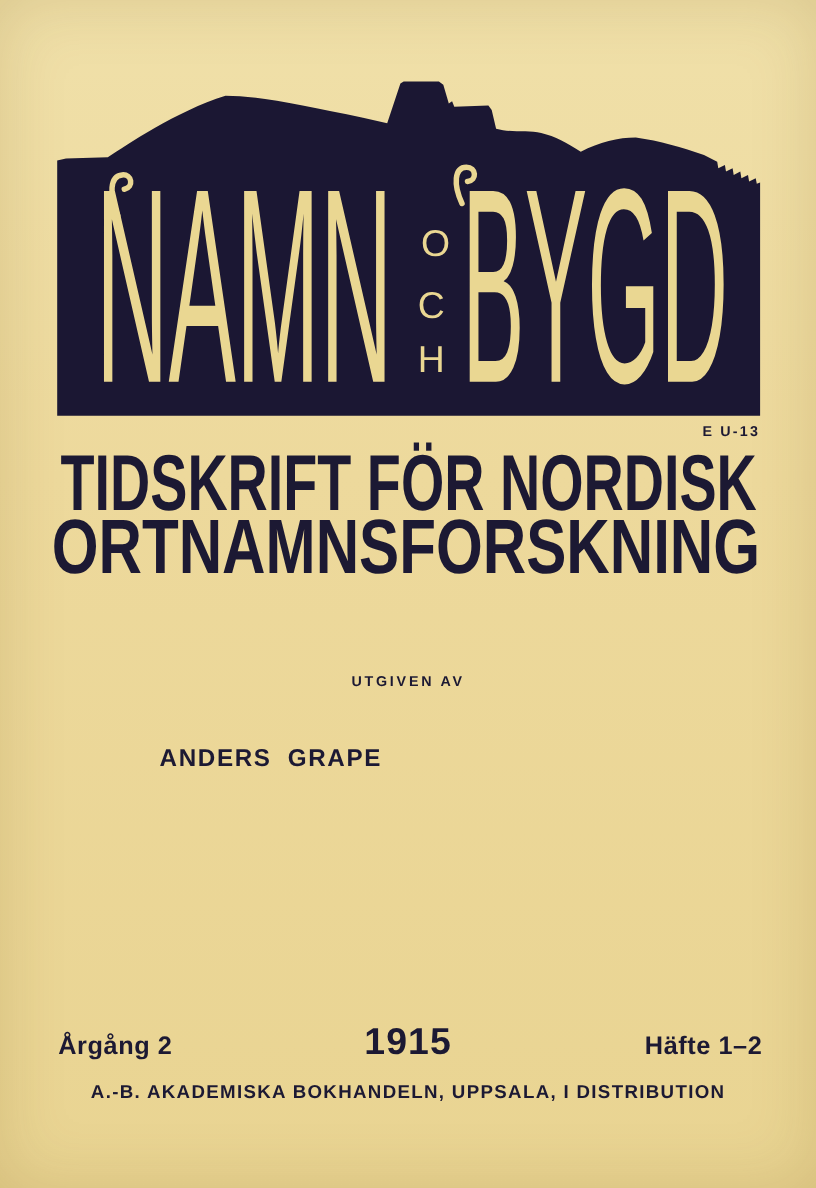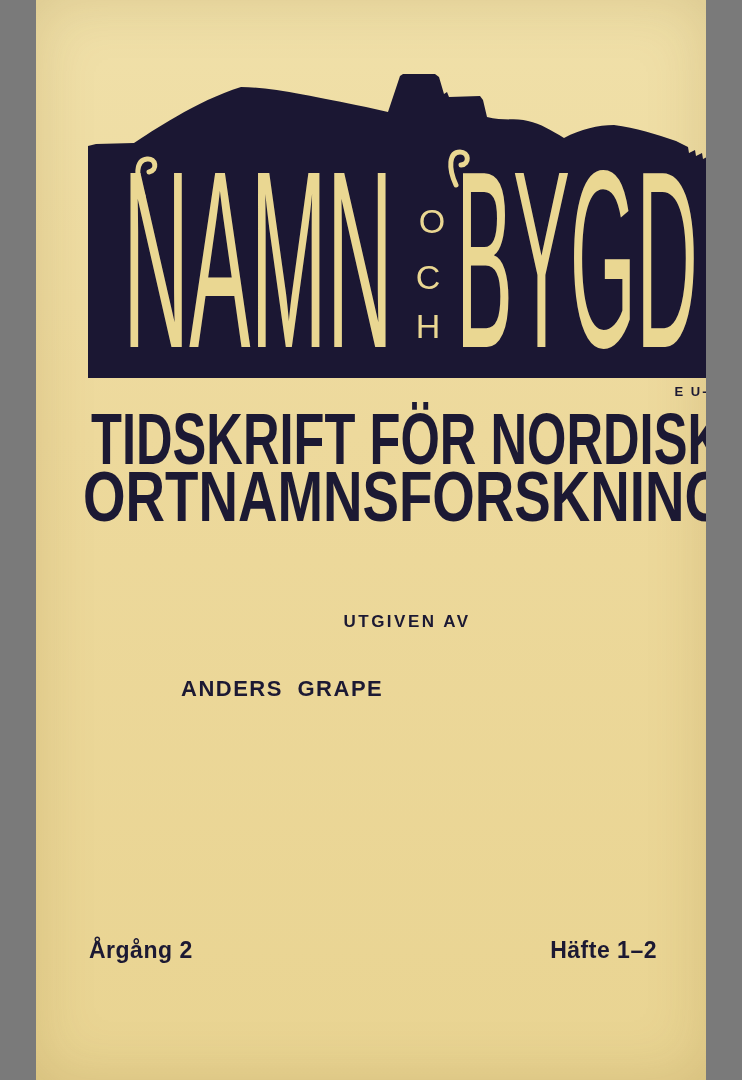"NAMN" .cover { width: 670px -> 742px }
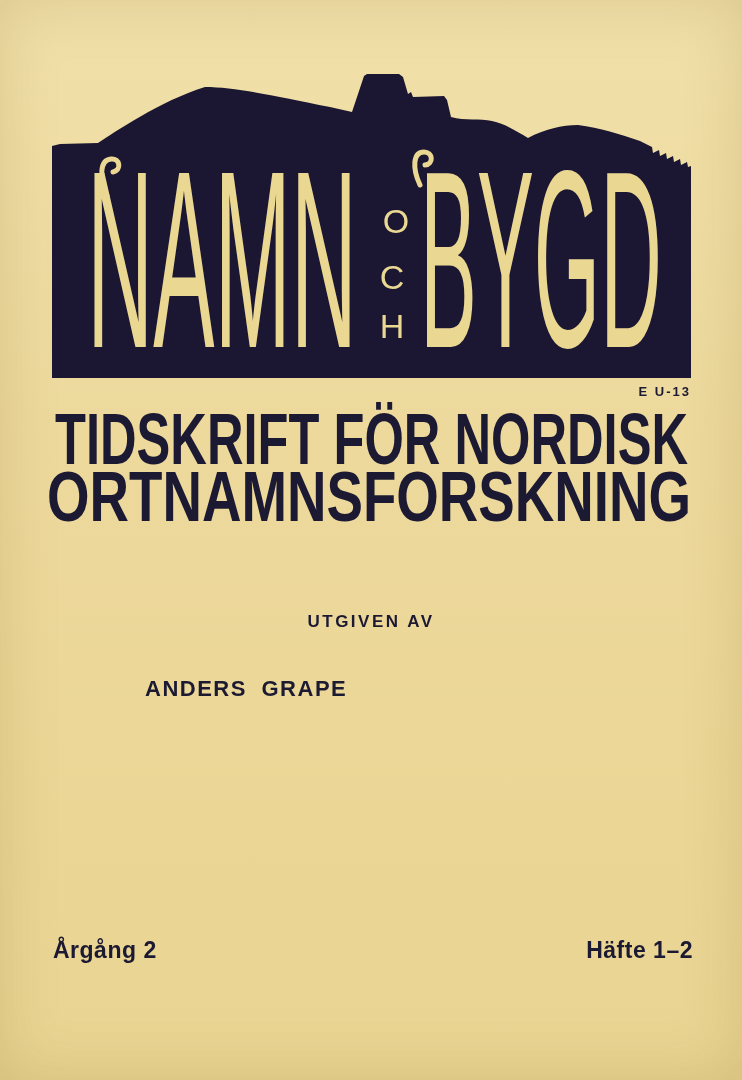"UTGIVEN AV" .utgiven { font-size: 17px -> 13px }
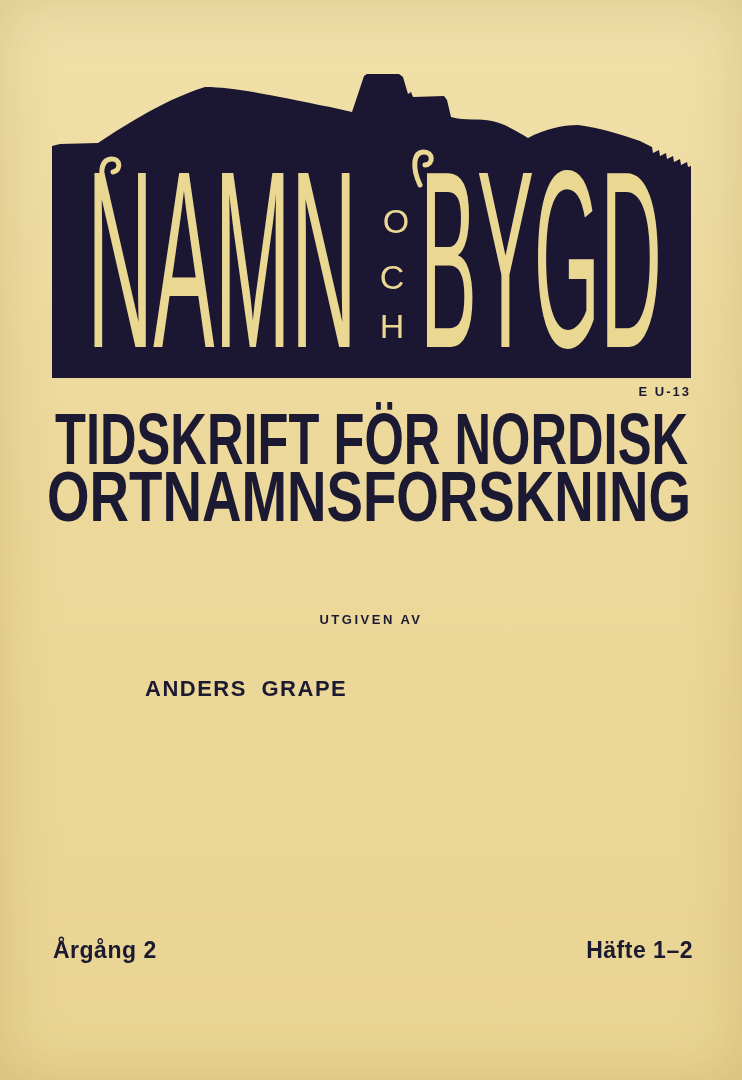"1915" div.abs { html: none -> <div>1915</div> }
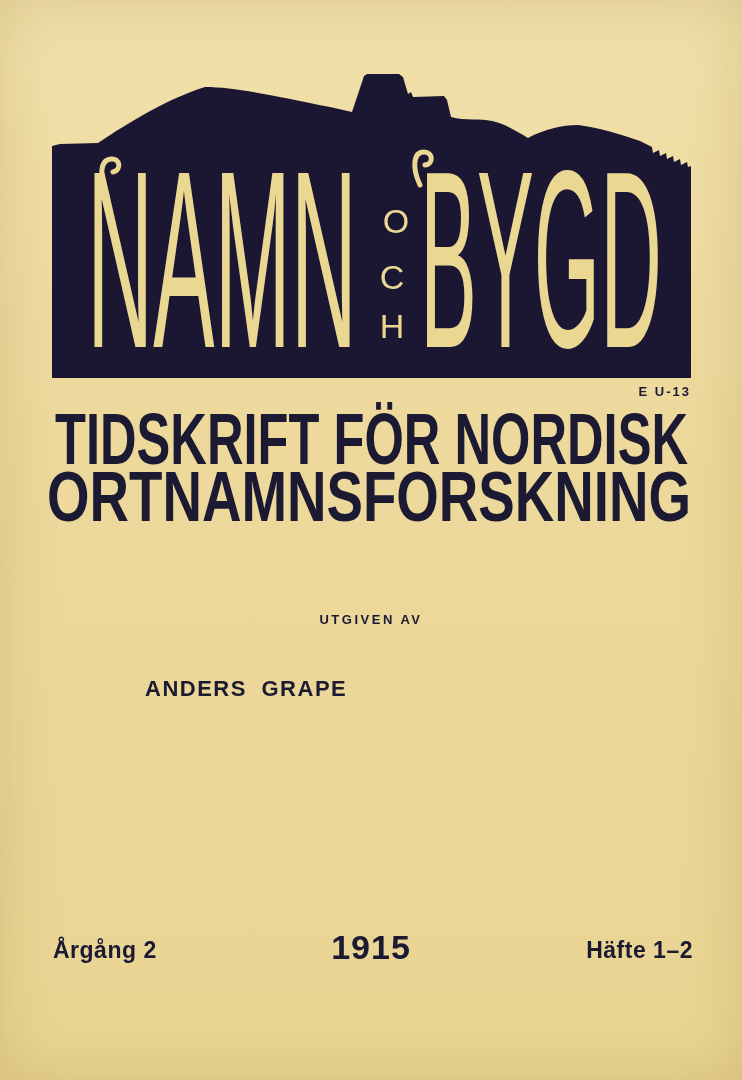"A.-B. AKADEMISKA BOKHANDELN, UPPSALA, I" div.abs { html: none -> <div>A.-B. AKADEMISKA BOKHANDELN, UPPSALA, I DISTRIBUTION</div> }
